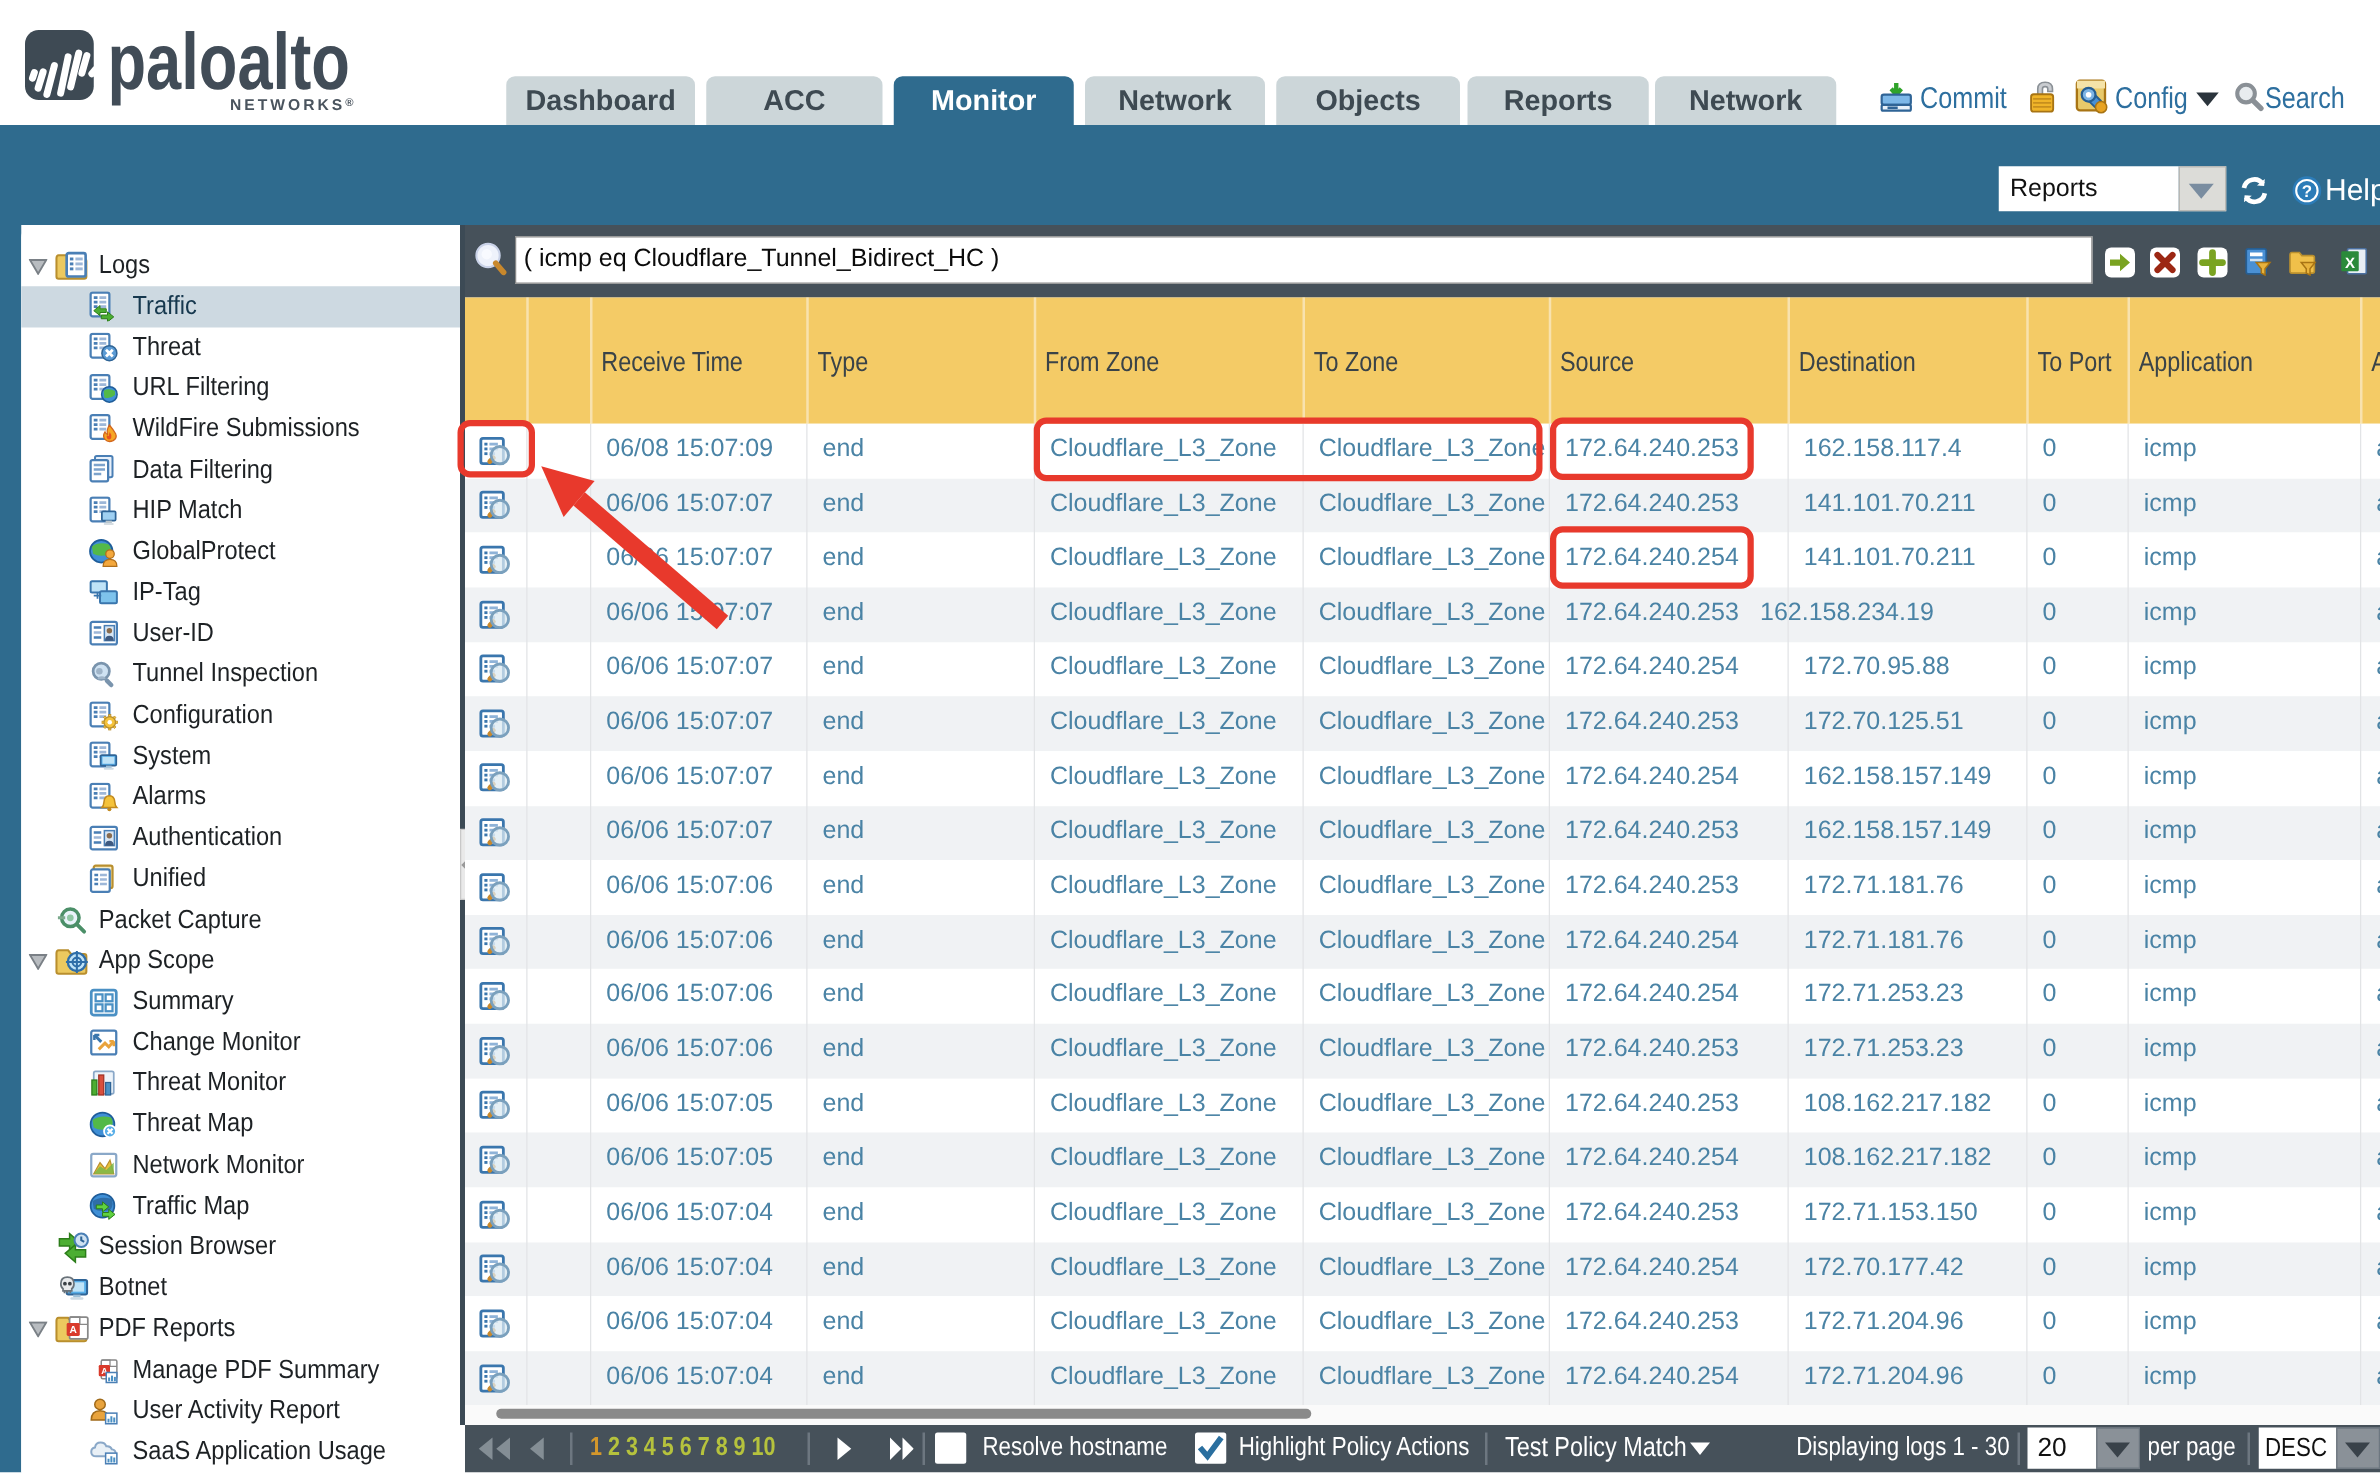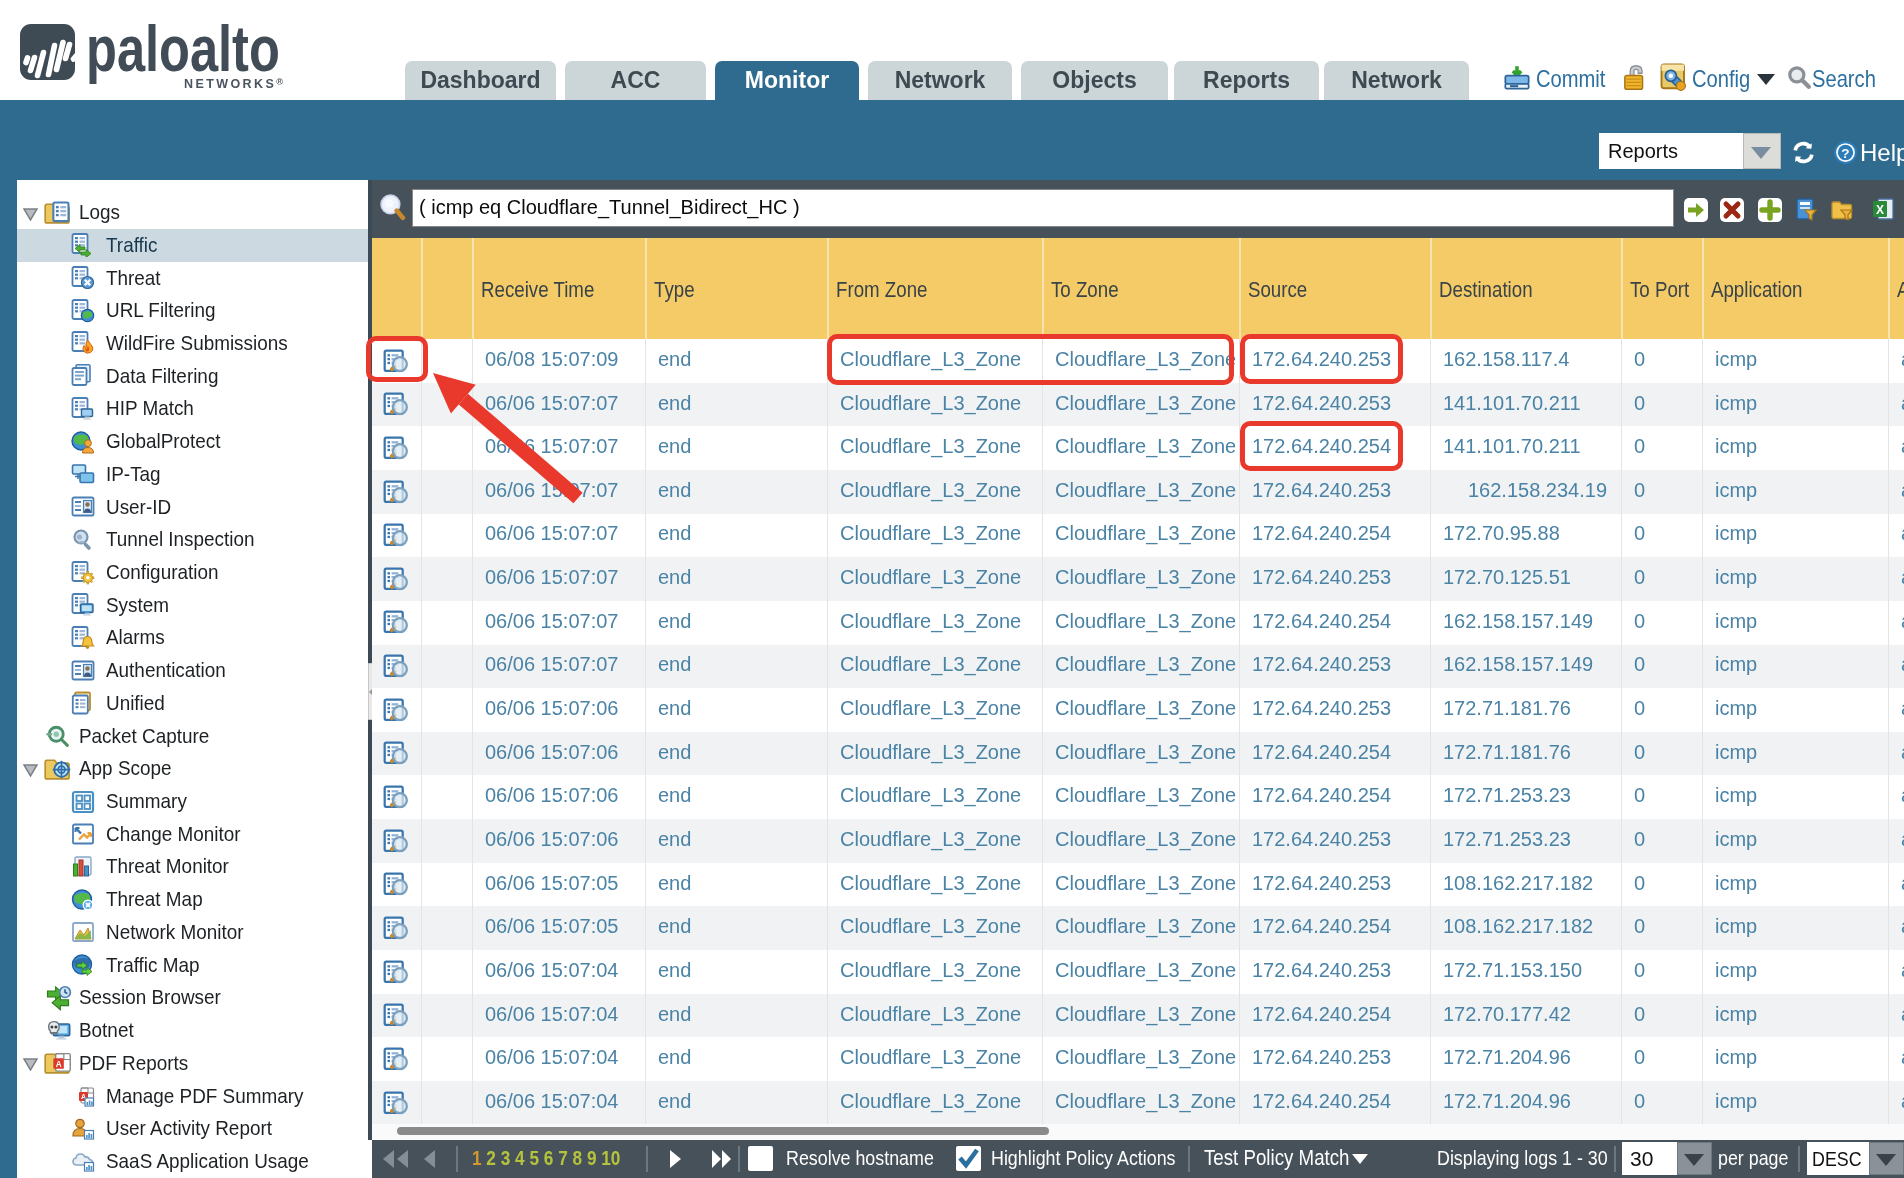"162.158.234.19" div.cell { left: 1096px -> 1036px }
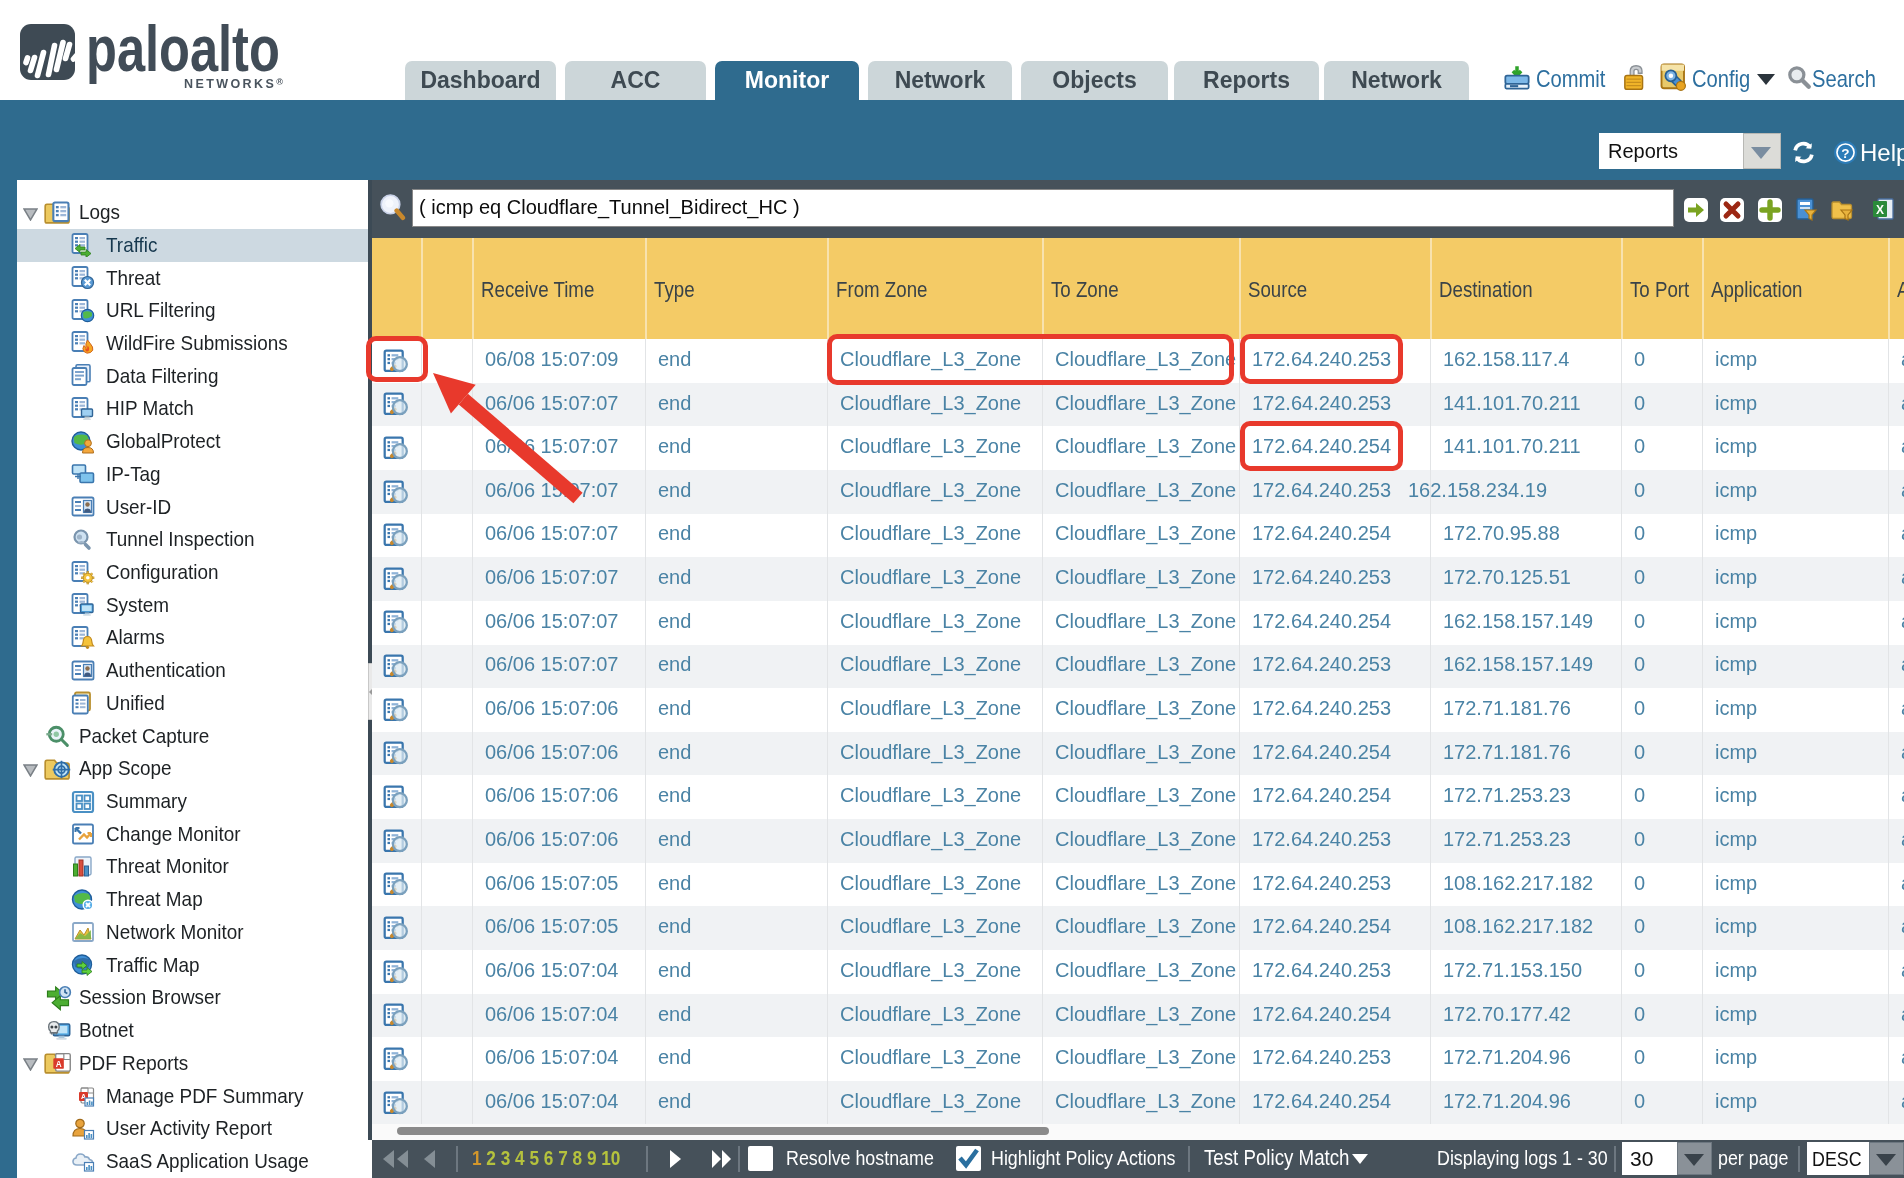"30" div.abs { text: 30 -> 20 }
